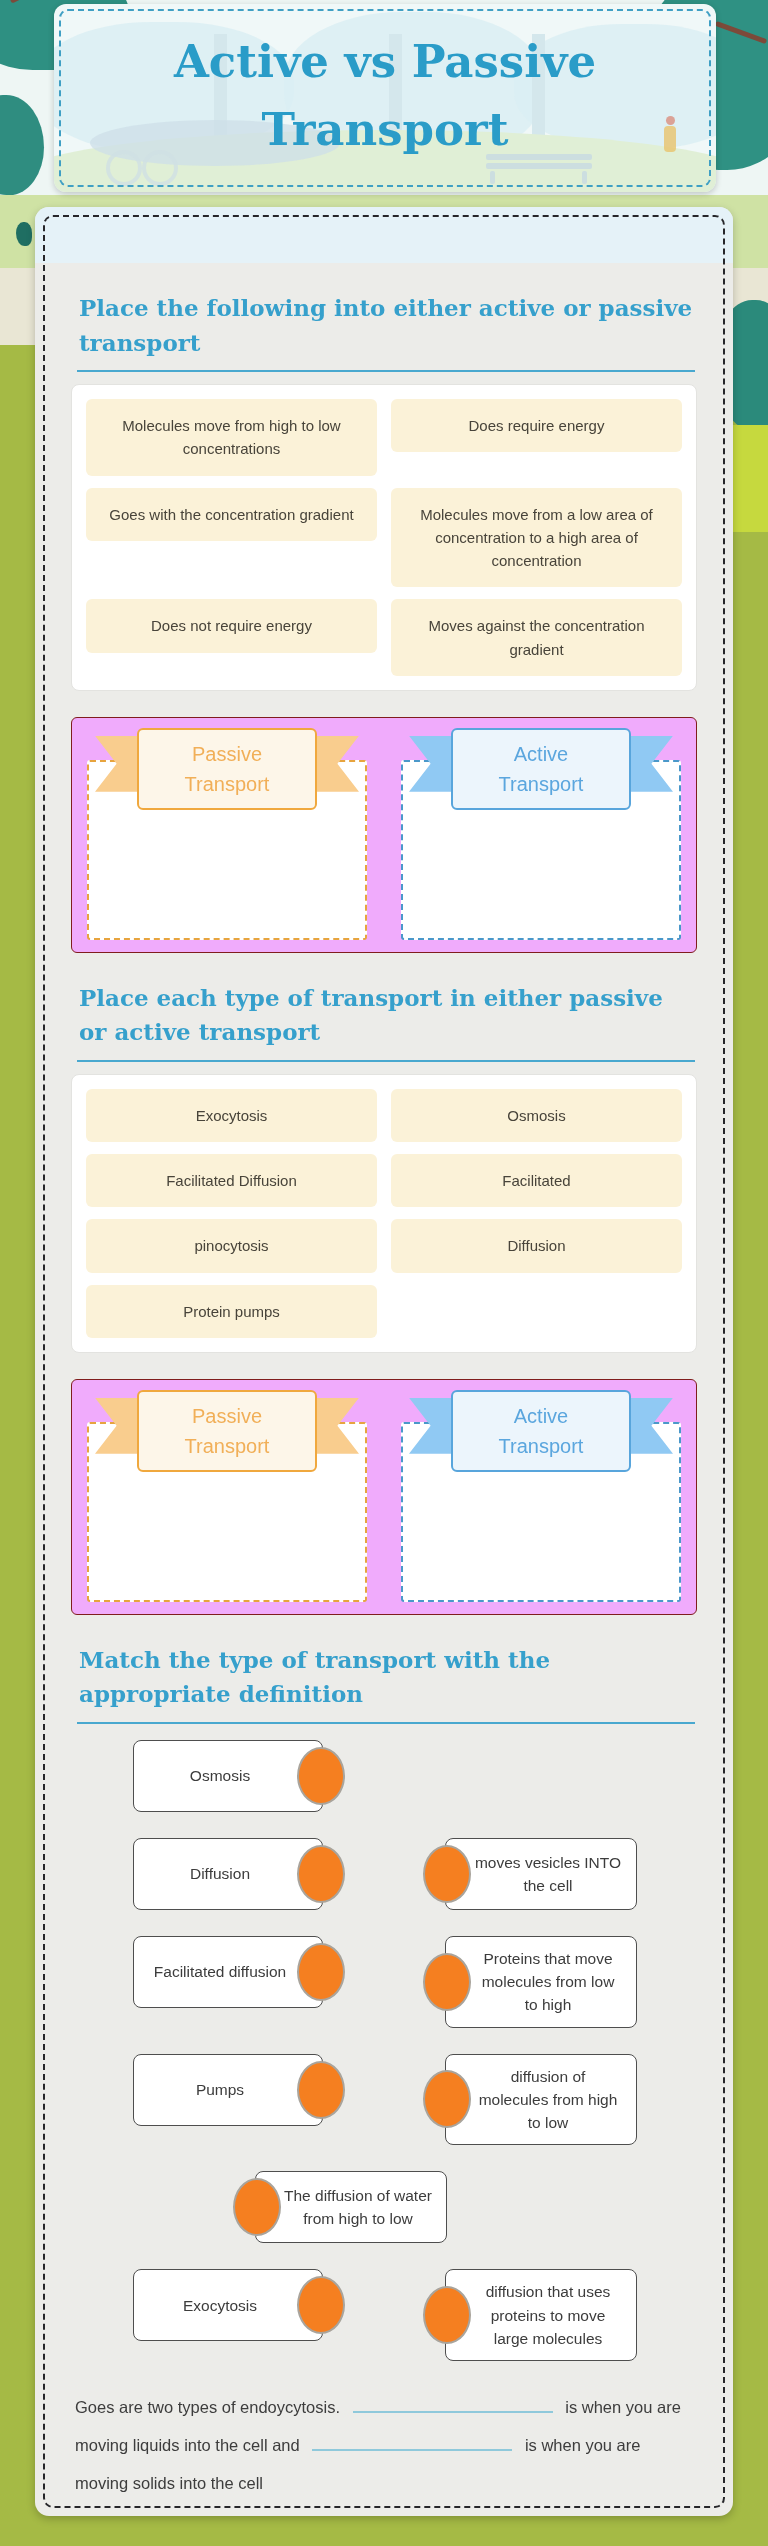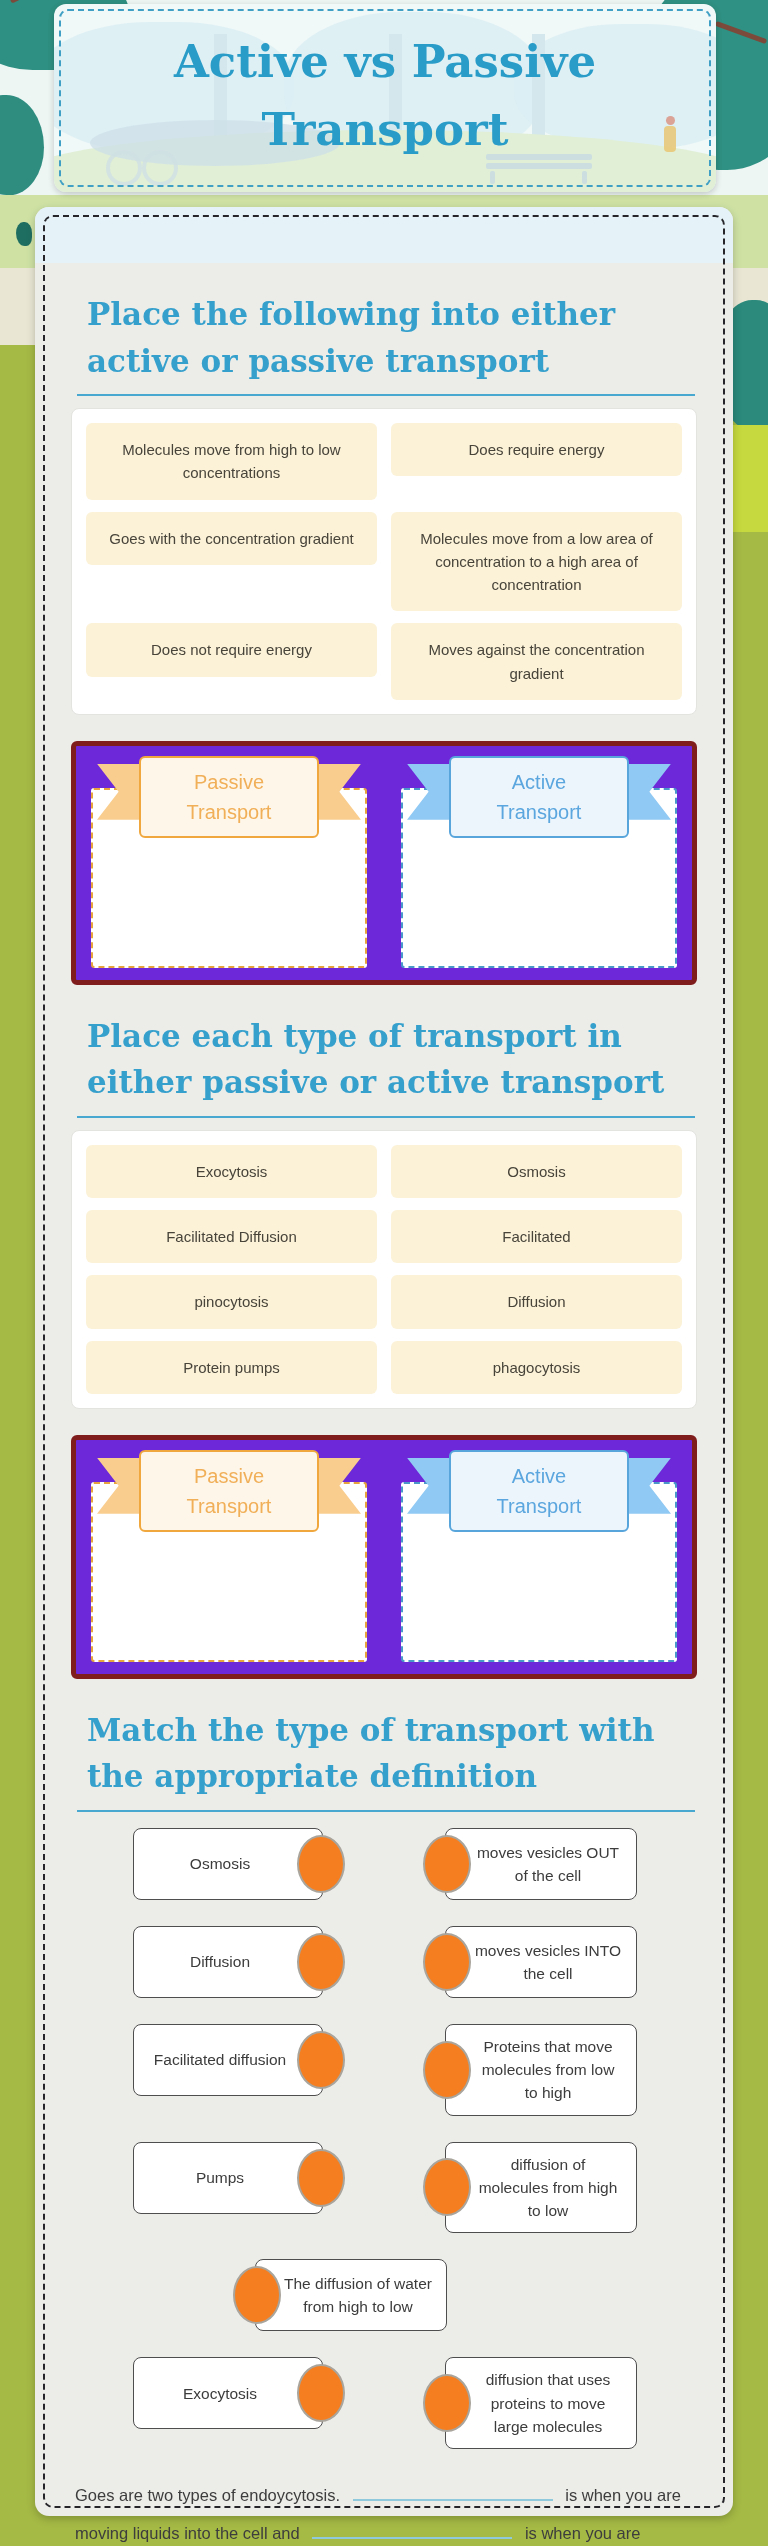"Place the following into either" .section-heading { font-size: 31px -> 23px; margin: 28px 2px 0 16px -> 28px 2px 0 8px }
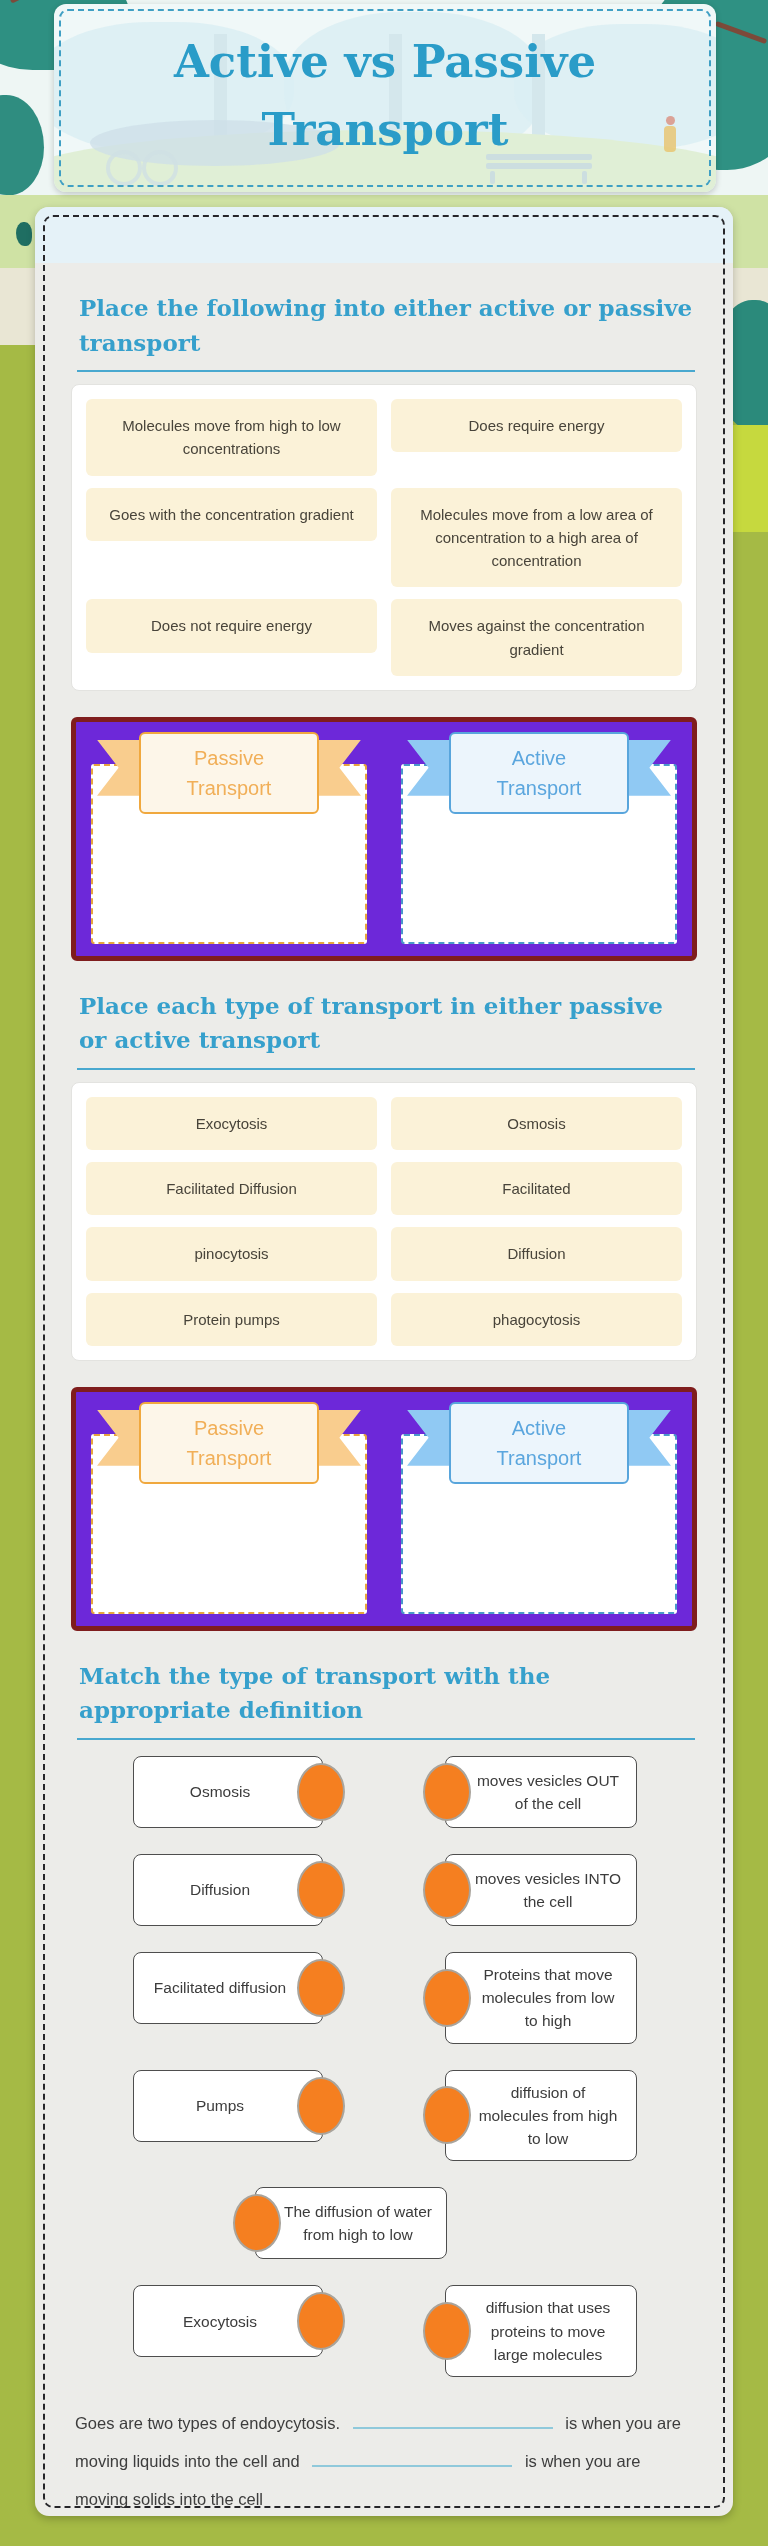"Passive Transport" .ribbon-card { background: #6d28d9 -> #f0abfc; border: 5px solid #7f1d1d -> 1px solid #7f1d1d }
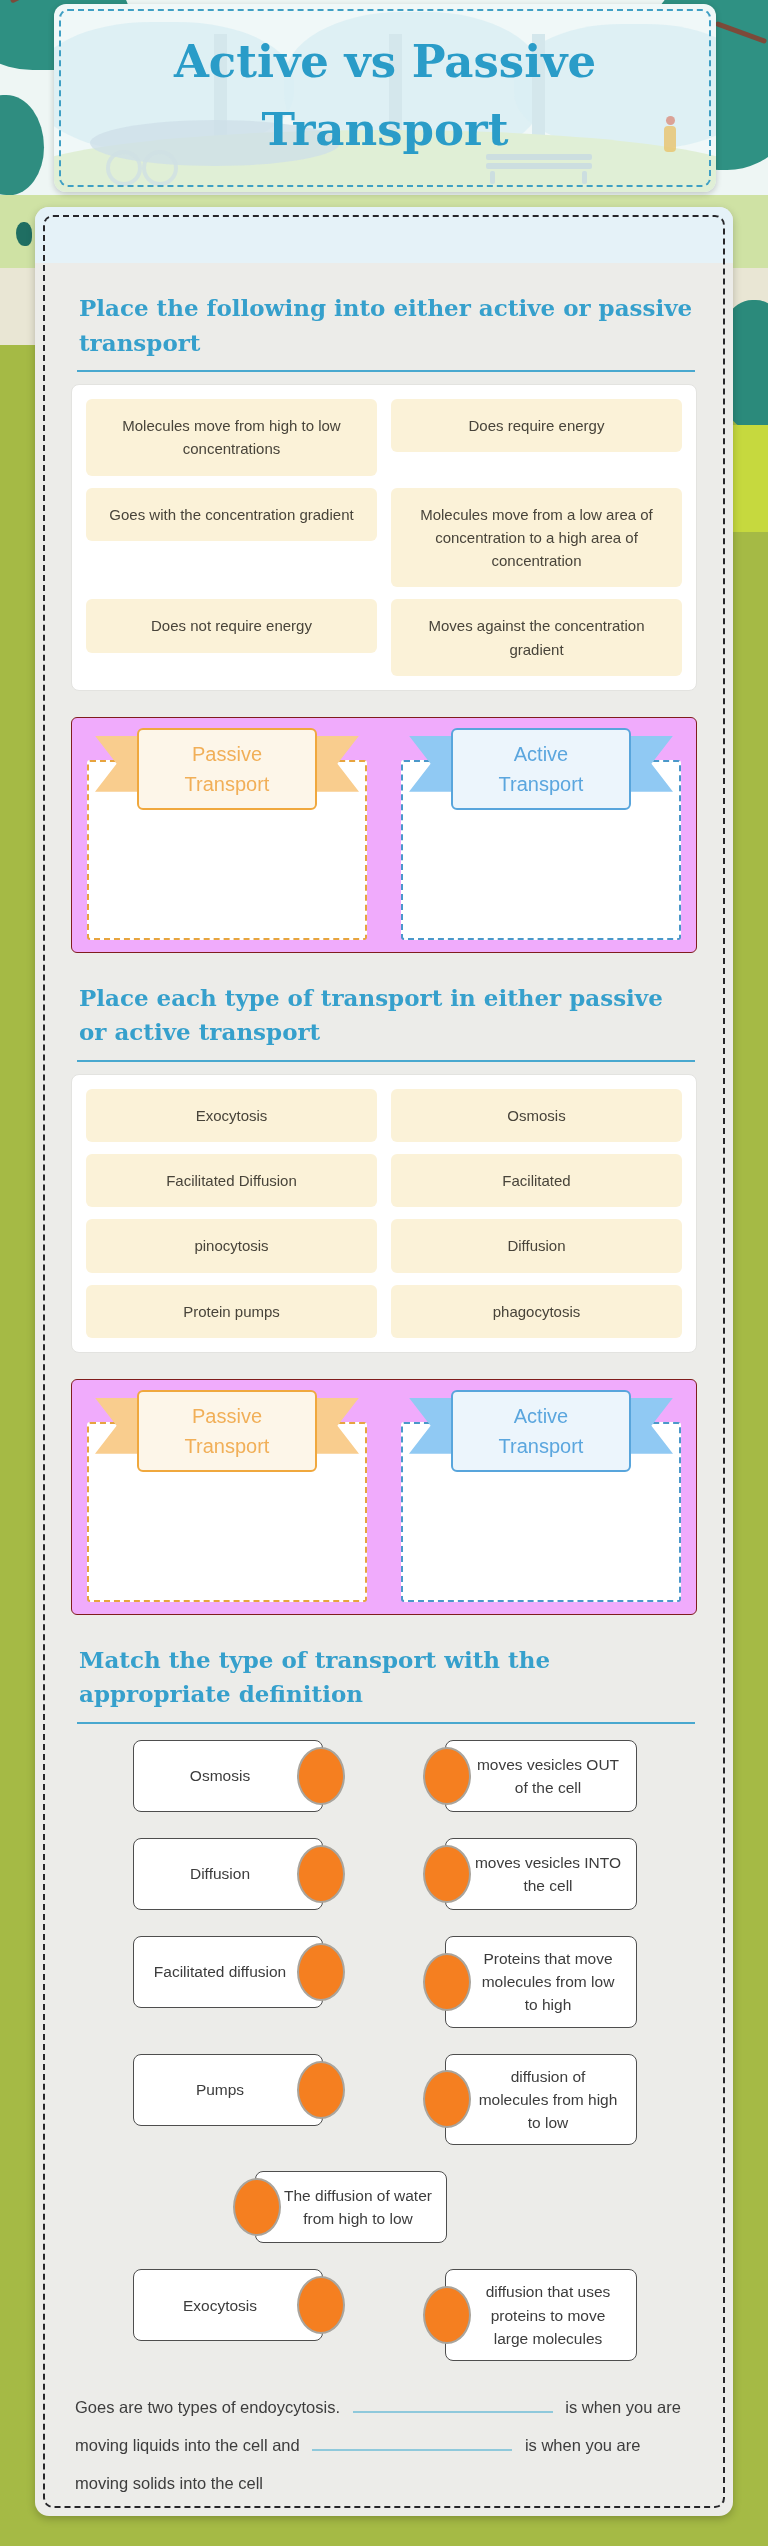"phagocytosis" div.bank-item { html: <div>phagocytosis</div> -> none }
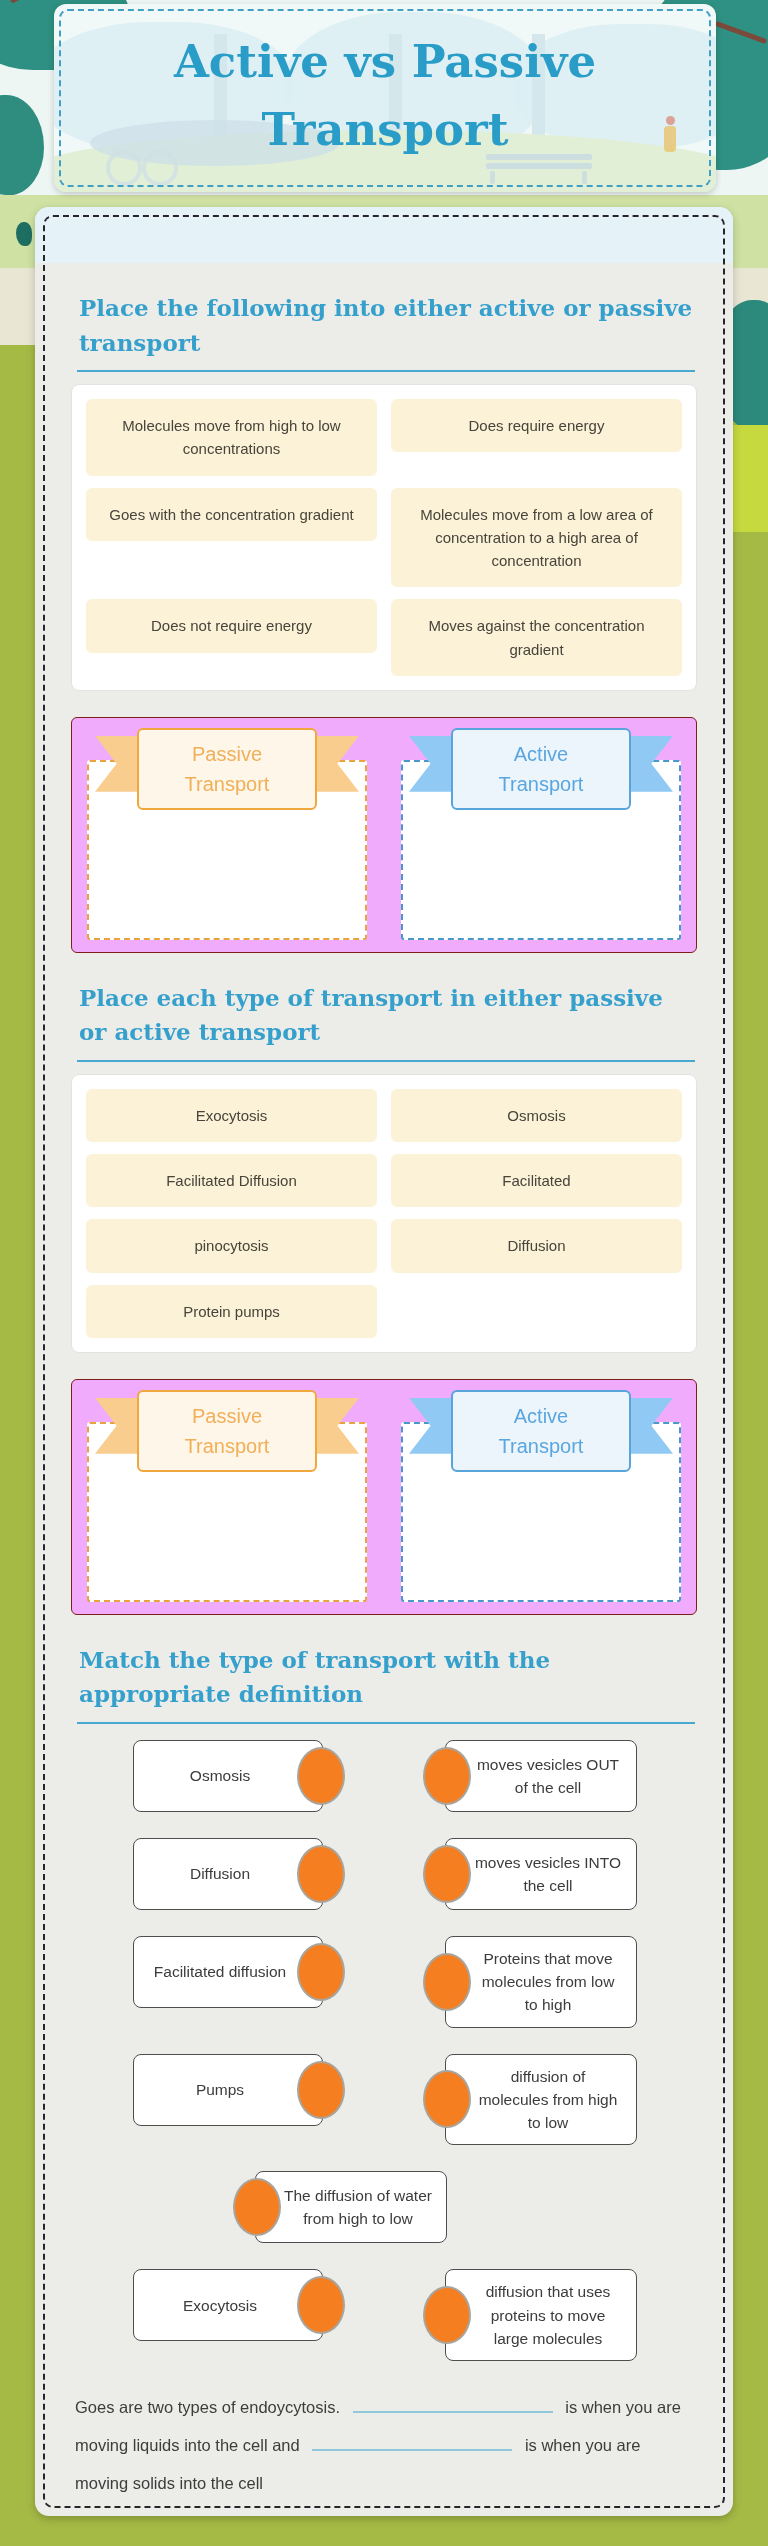"moves vesicles OUT of the" div.match-box { html: <div> <span></span> <span>moves vesicles OUT of the cell</span> </div> -> none }
